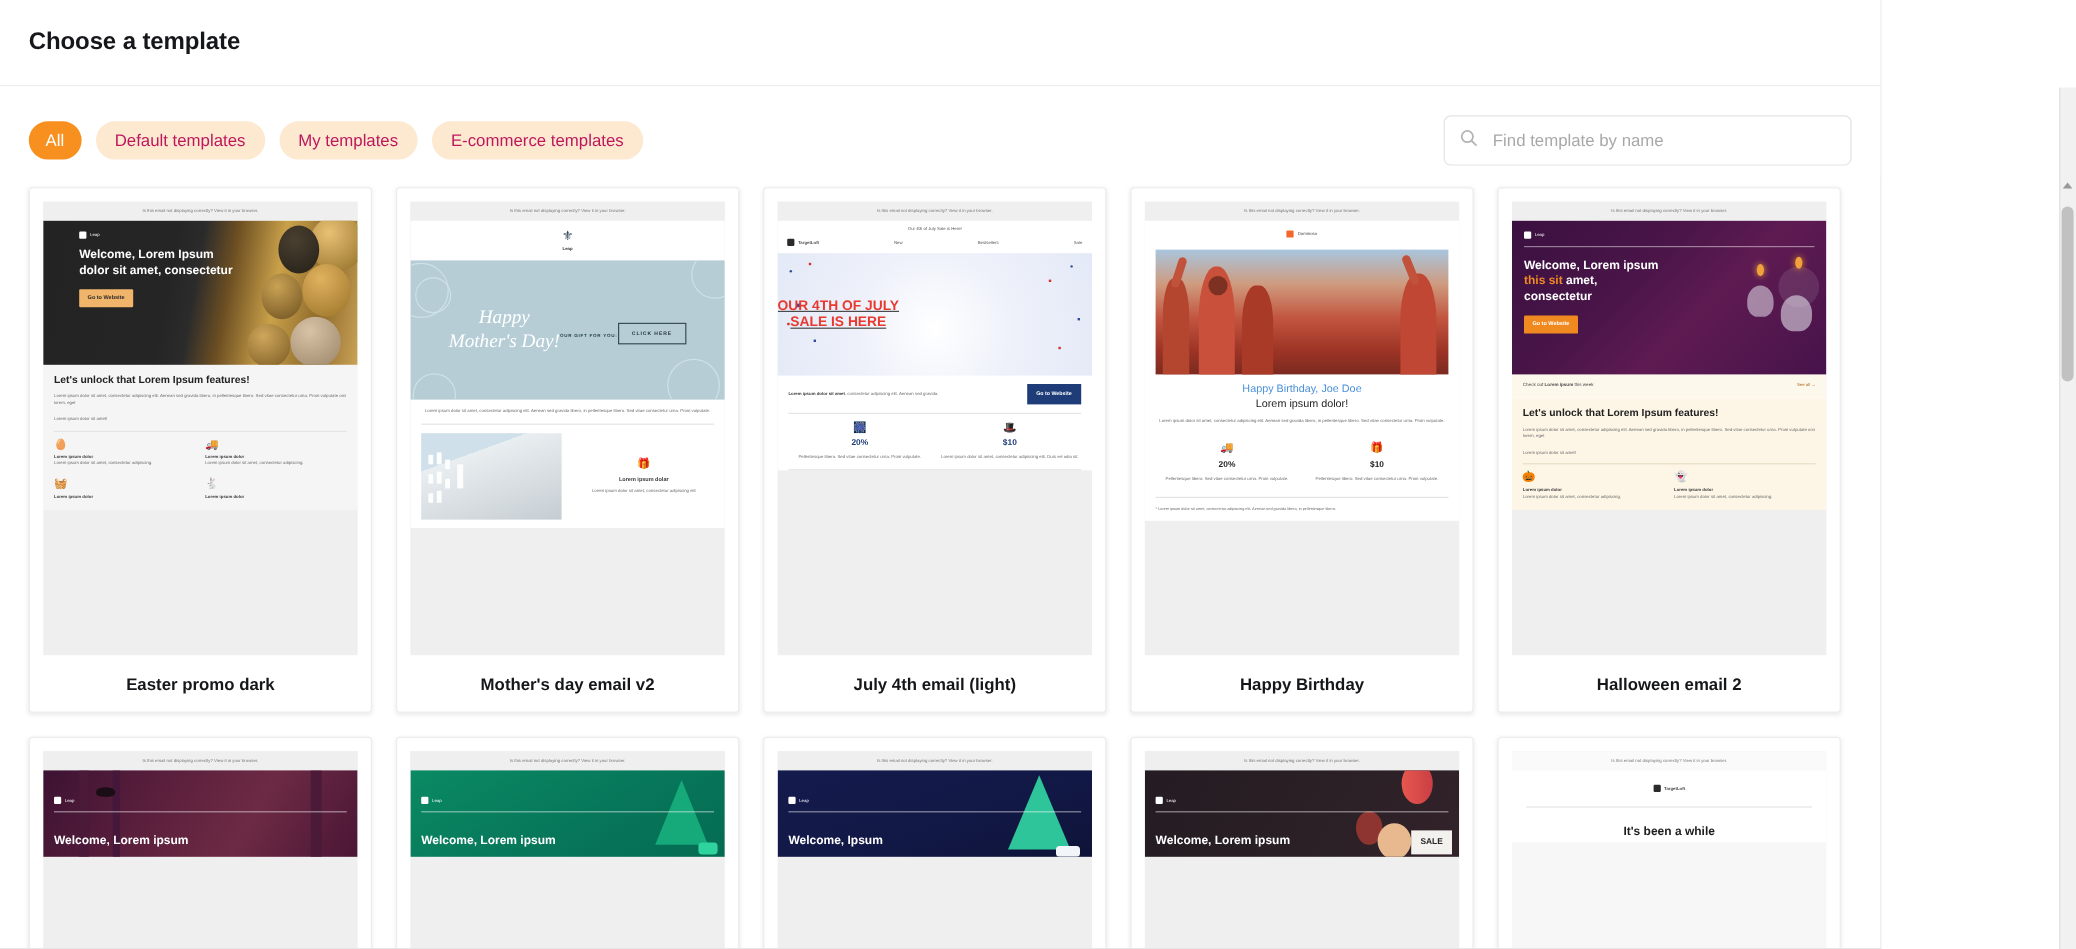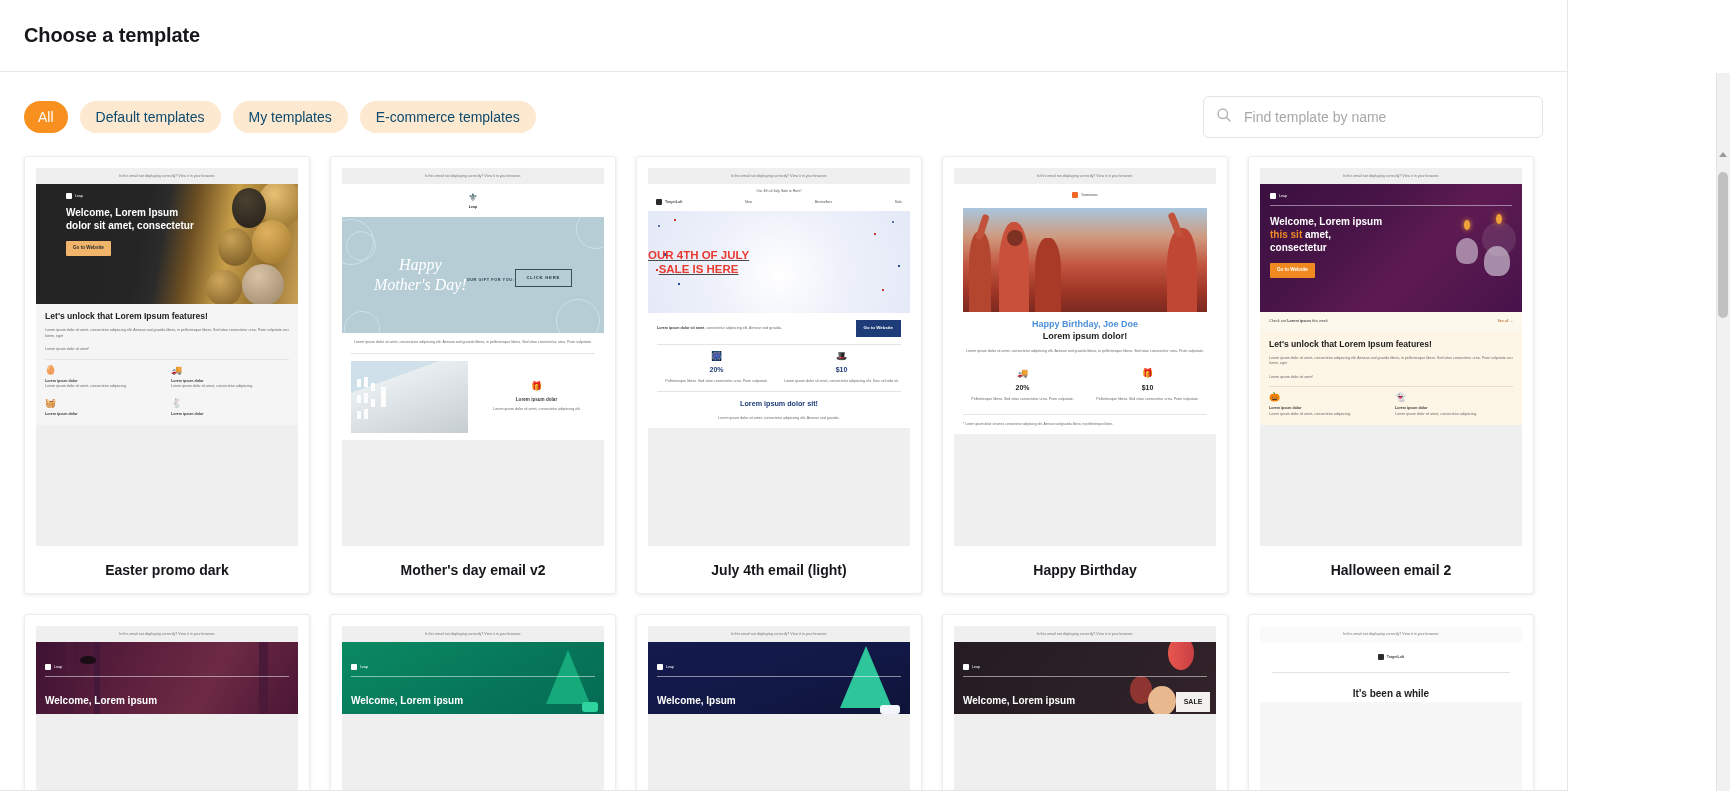"Default templates" .chip { color: #0c4a6e -> #be185d }
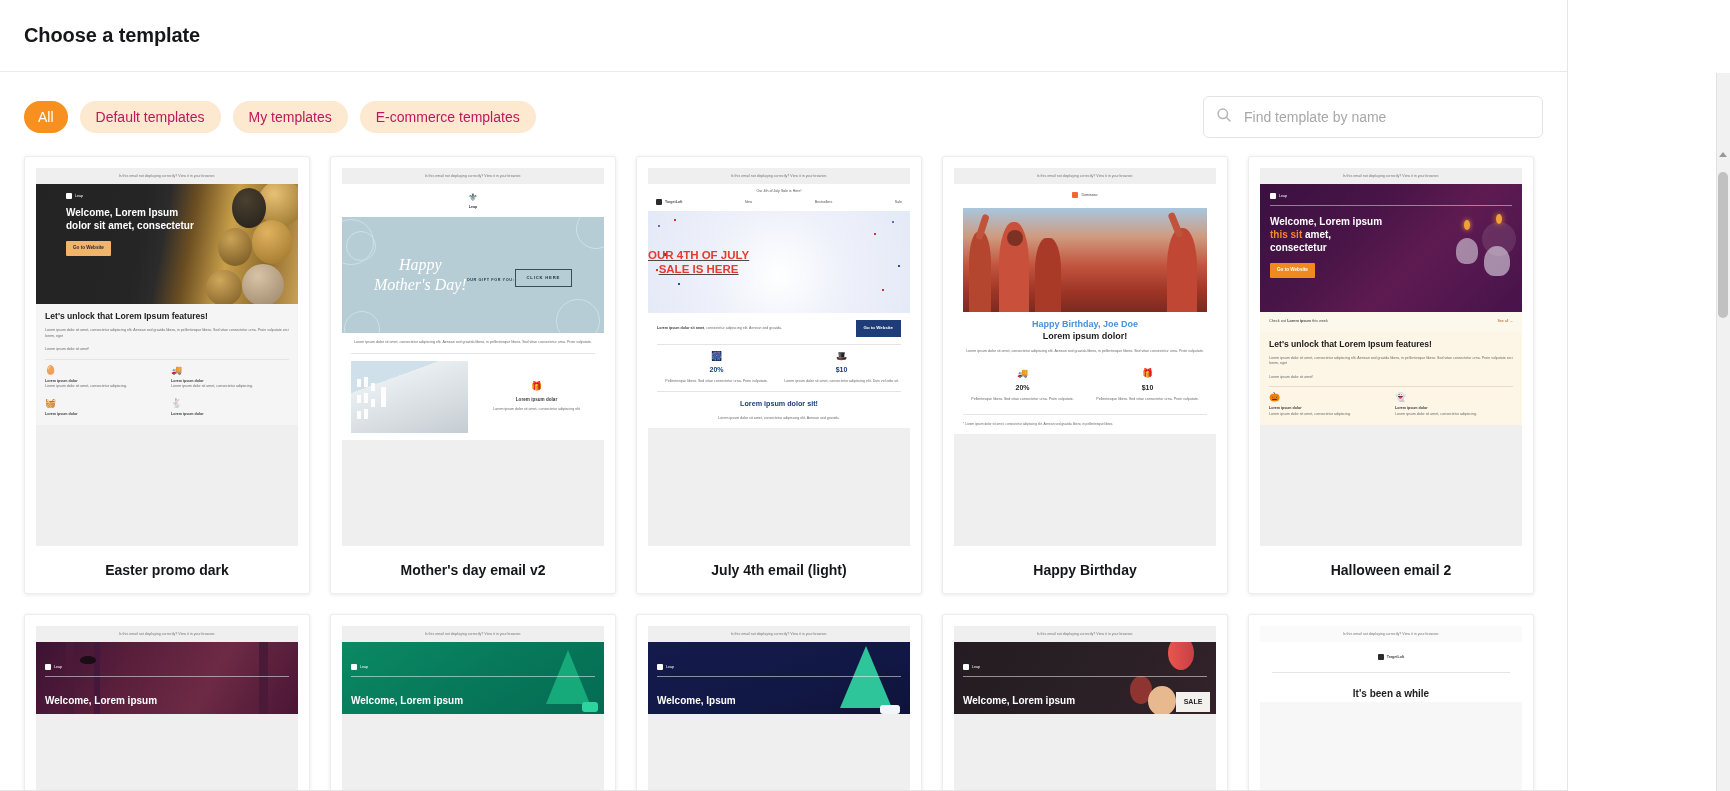"Happy Birthday, Joe Doe" .t4-h { font-weight: bold -> normal }
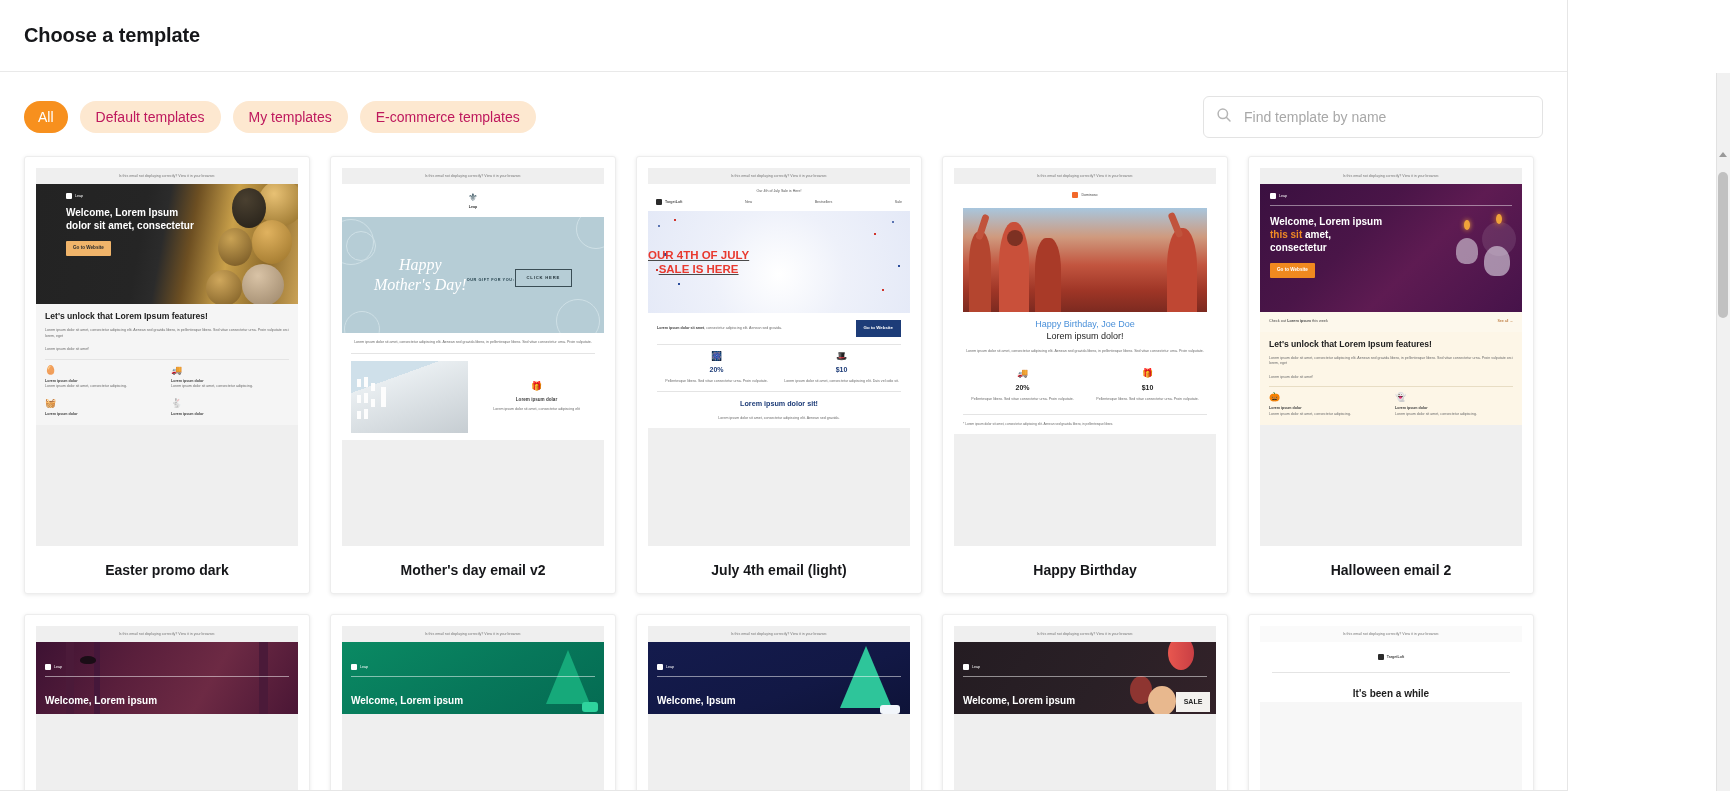"Lorem ipsum dolor sit!" div.pad { html: <div> <div>Lorem ipsum dolor sit!</div> <div>Lorem ipsum dolor sit amet, consectetur adipiscing elit. Aenean sed gravida.</div> </div> -> none }
